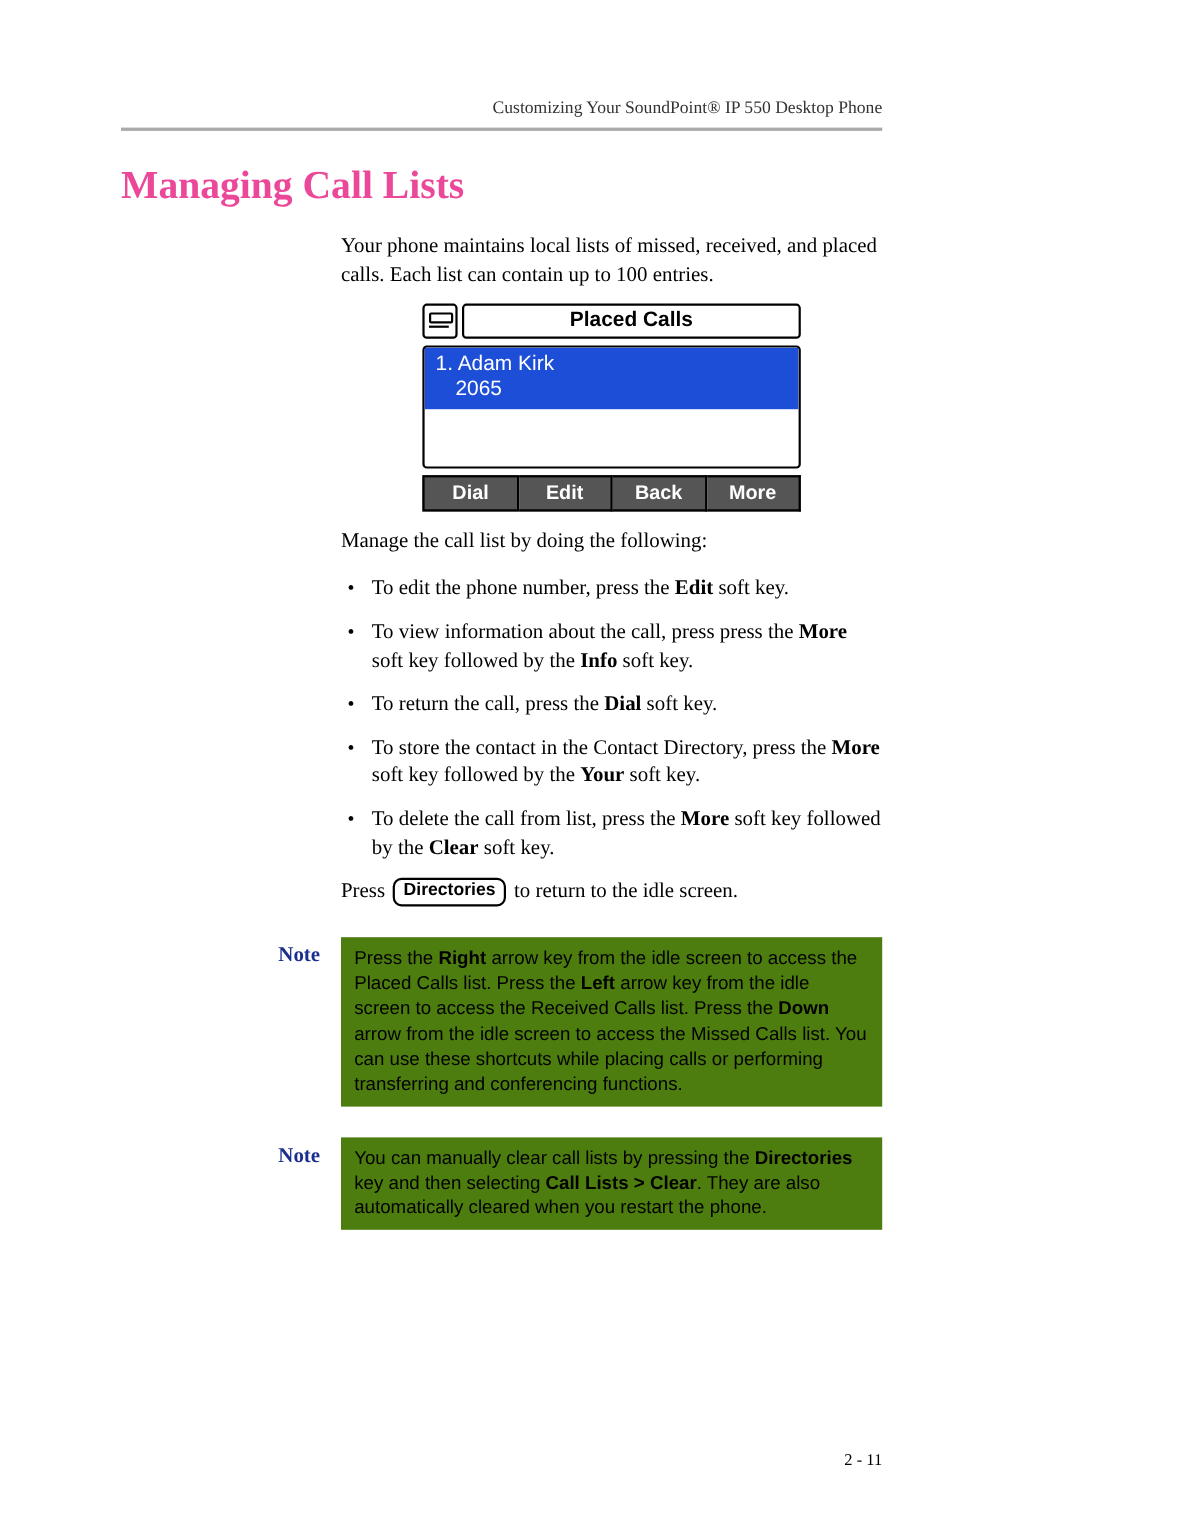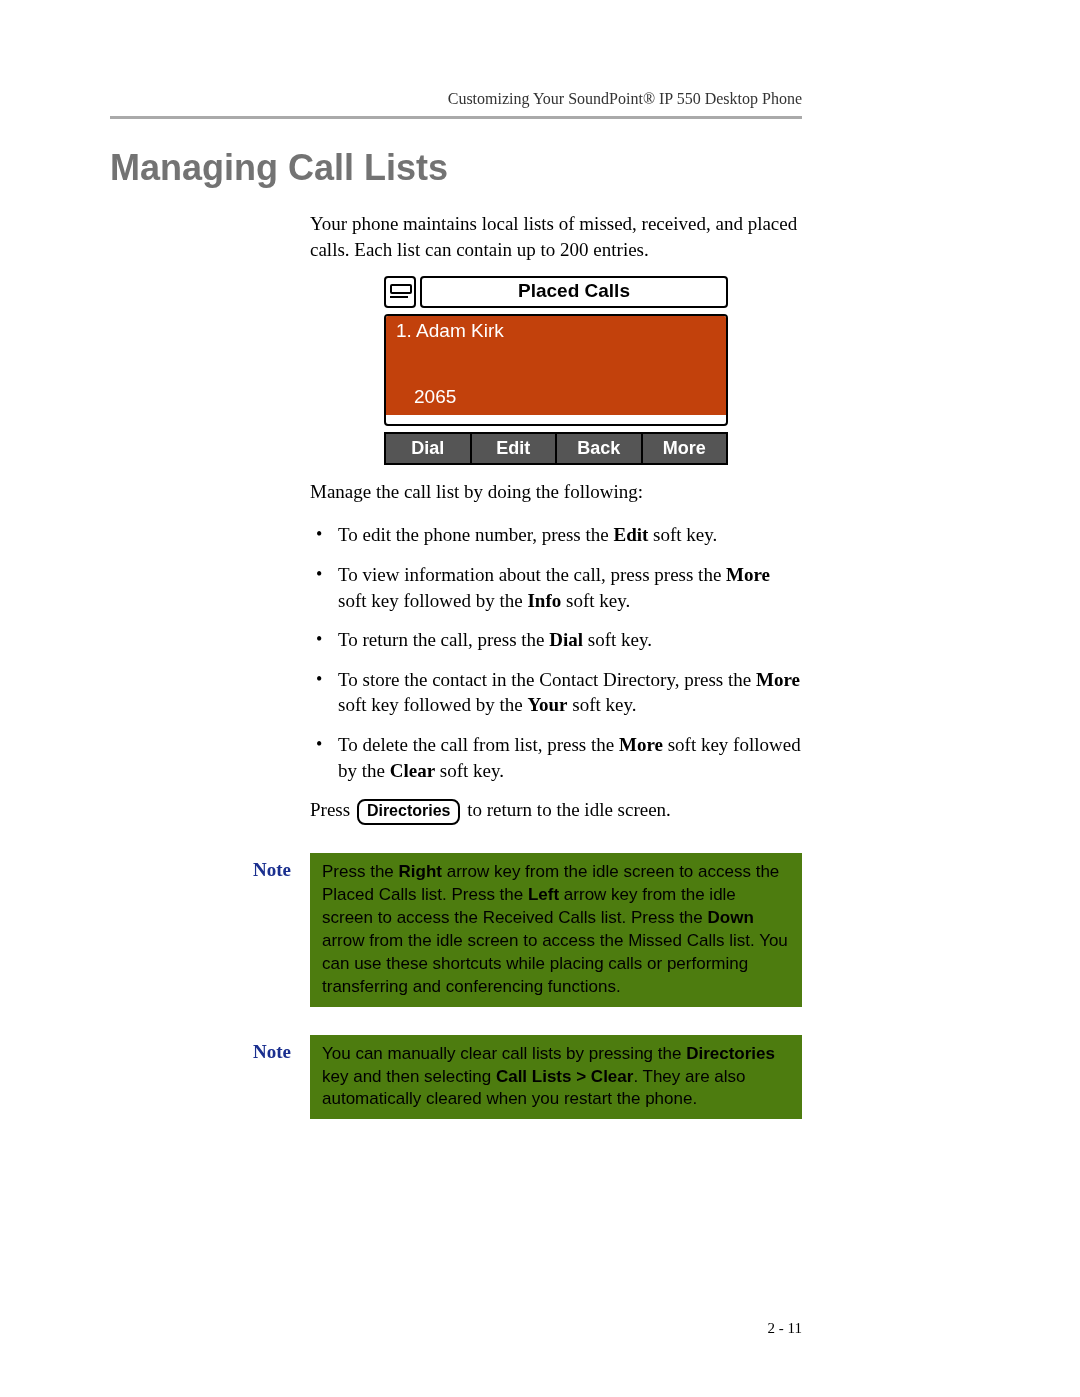"Managing Call Lists" h1.section-title { color: #737373 -> #ec4899; font-family: Liberation Sans, sans-serif -> Liberation Serif, serif }
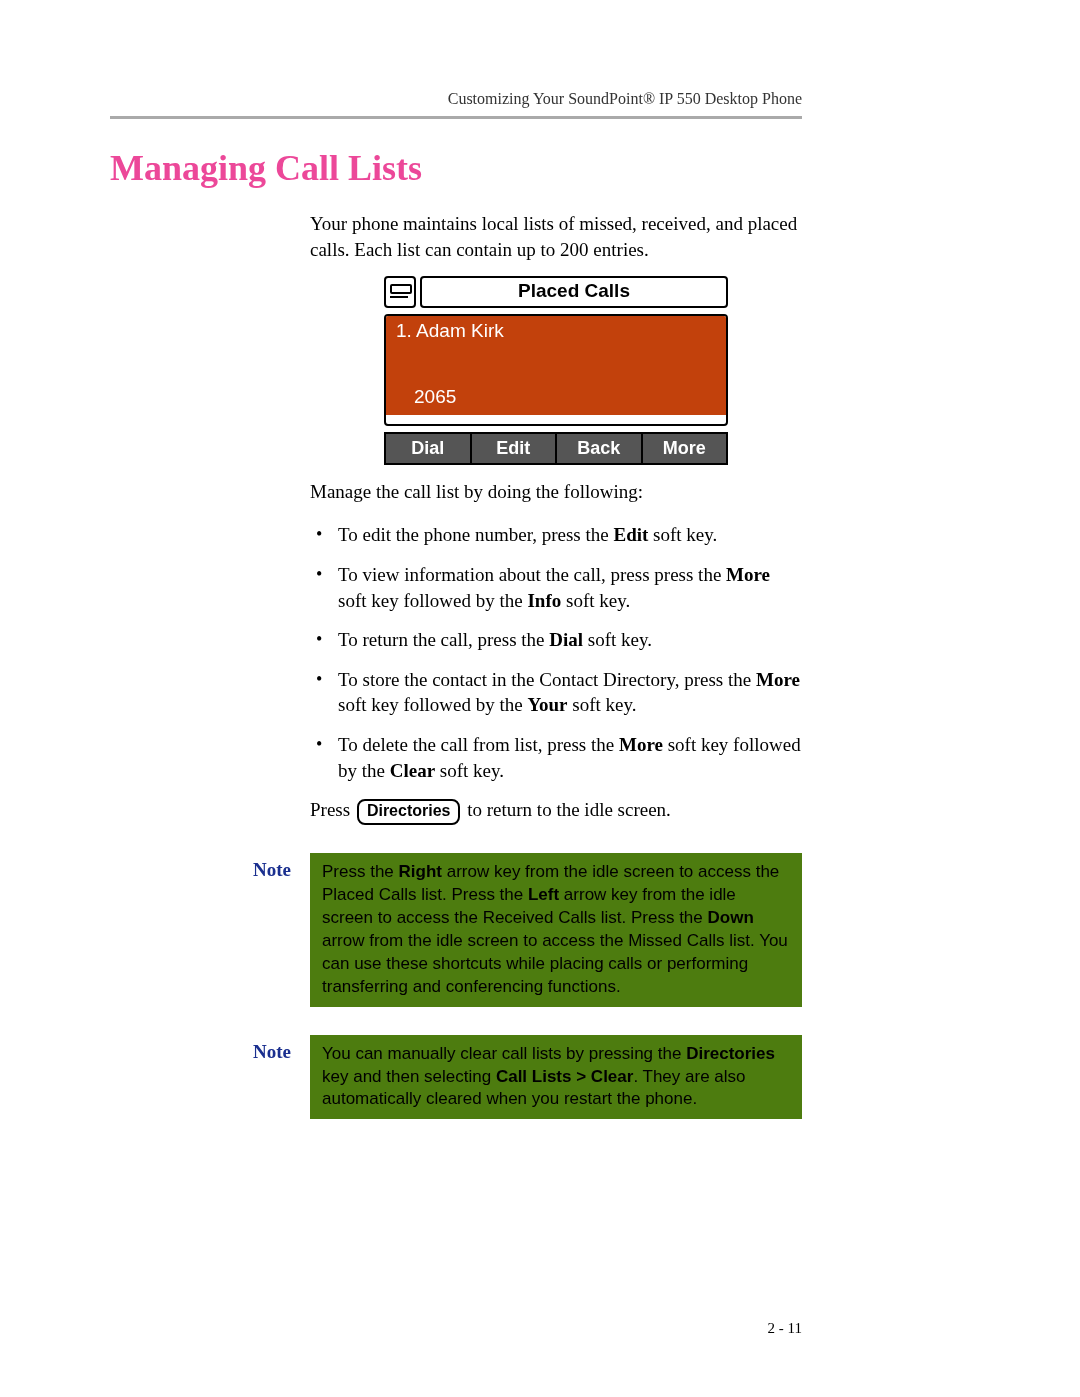"Your phone maintains local lists" p { text: 200 -> 100 }
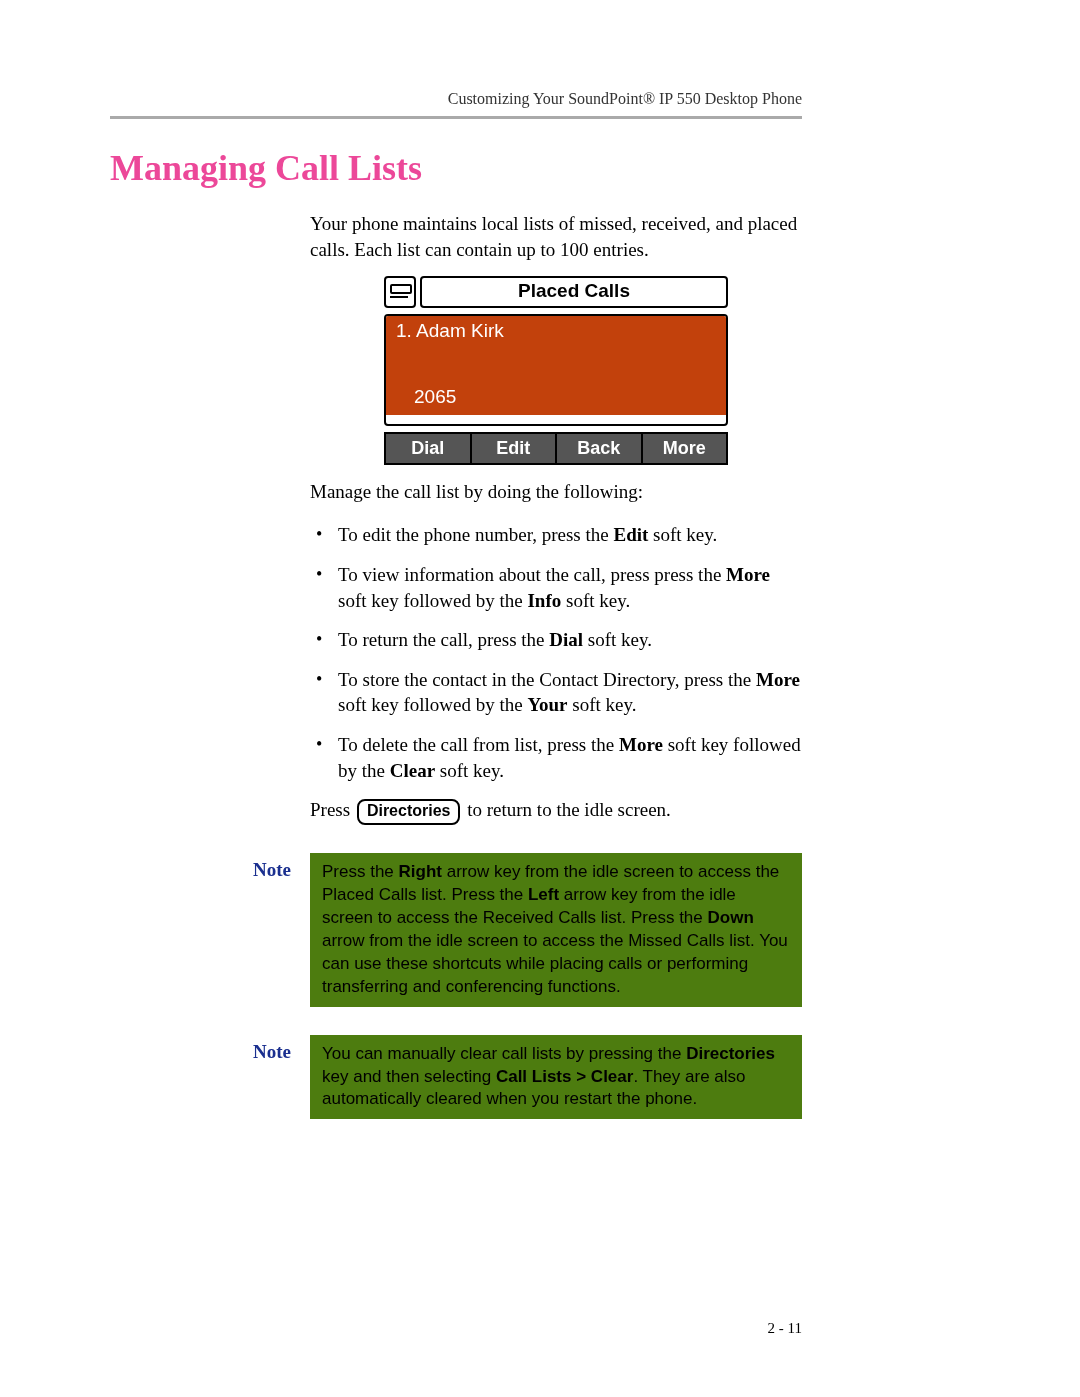"1. Adam Kirk" .ps-row-sel { background: #c2410c -> #1d4ed8 }
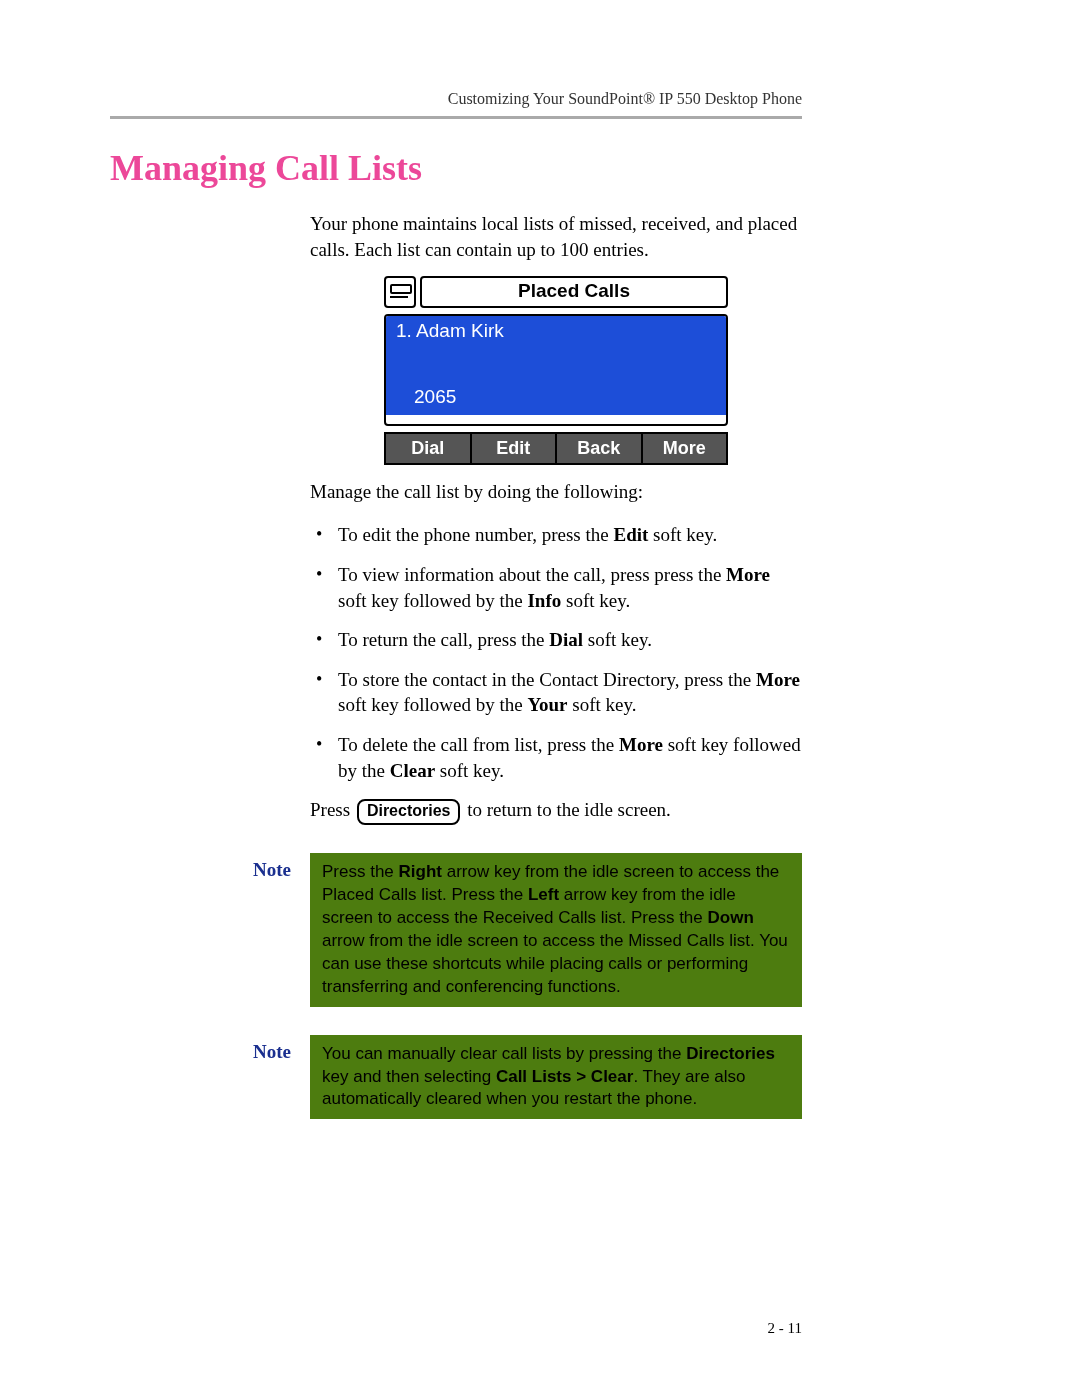"2065" .ps-row-sel .num { margin-top: 43px -> none }
